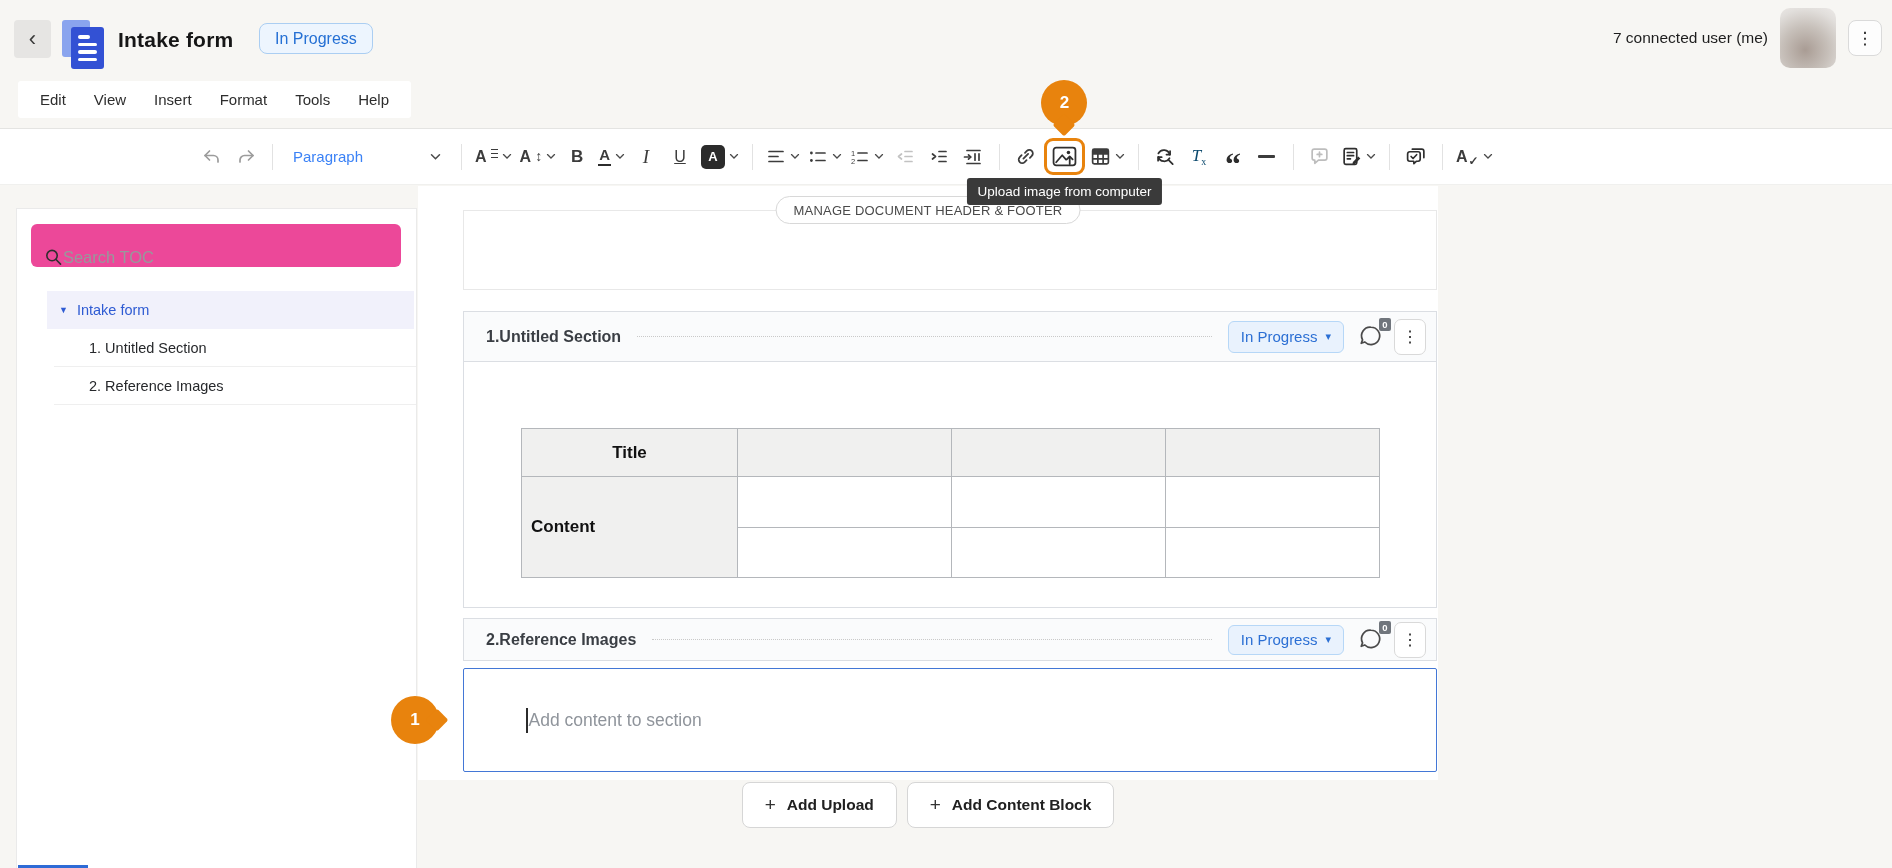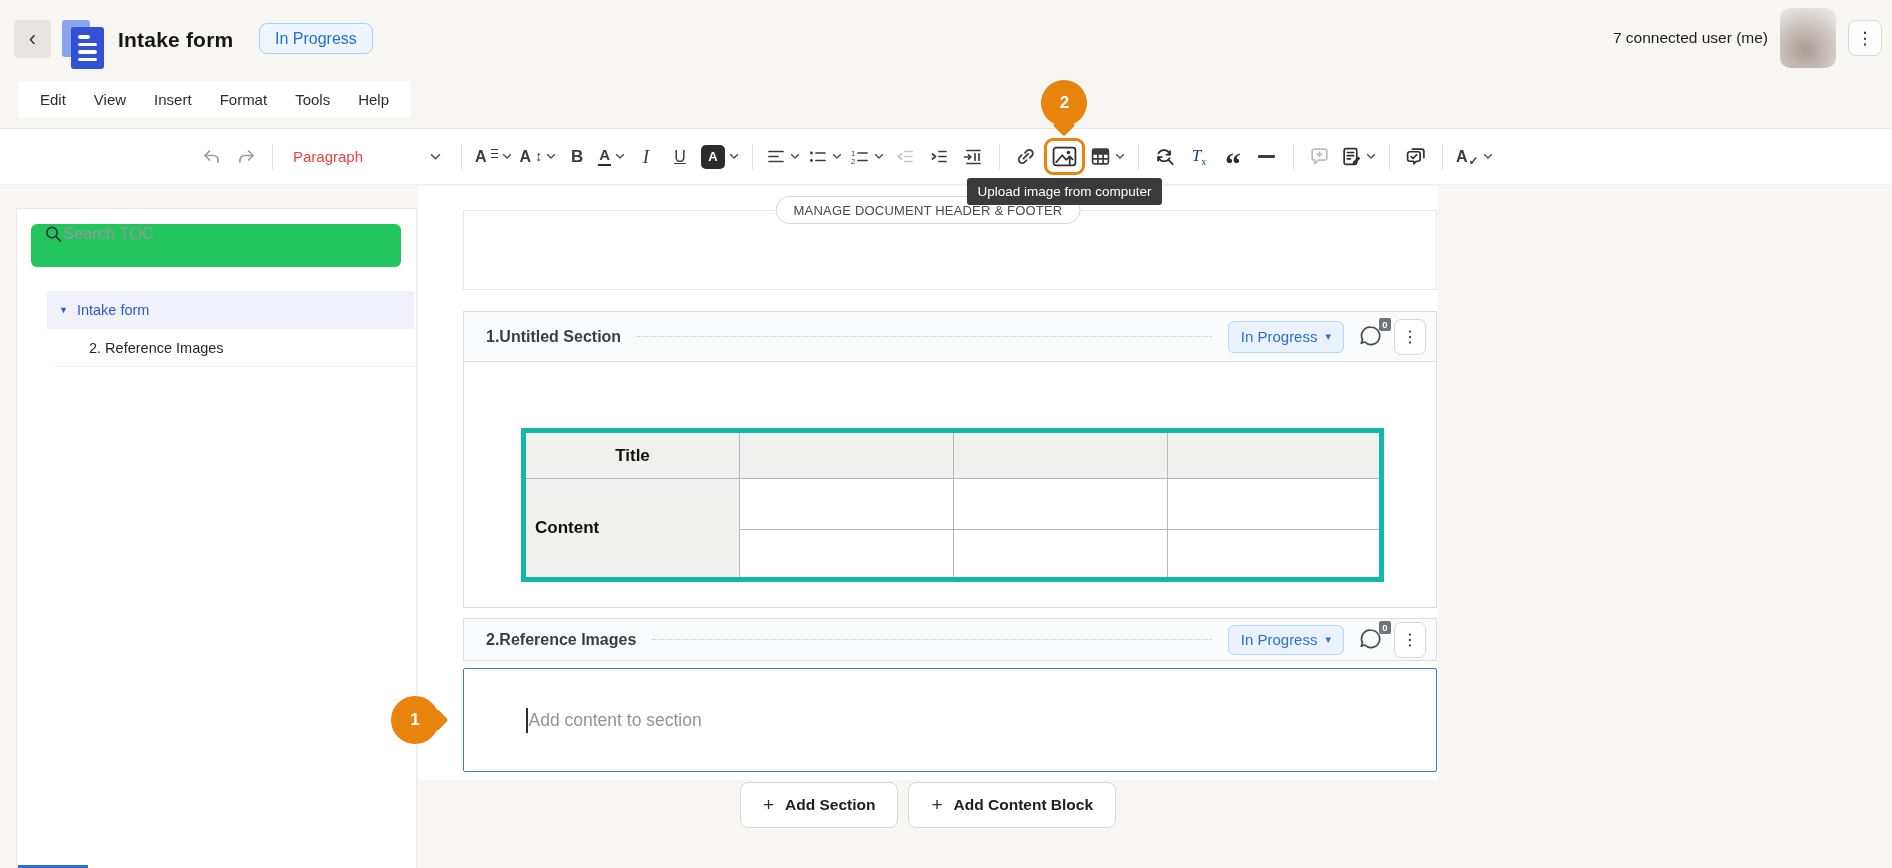"Paragraph" .para-select { color: #ef4444 -> #3b82f6 }
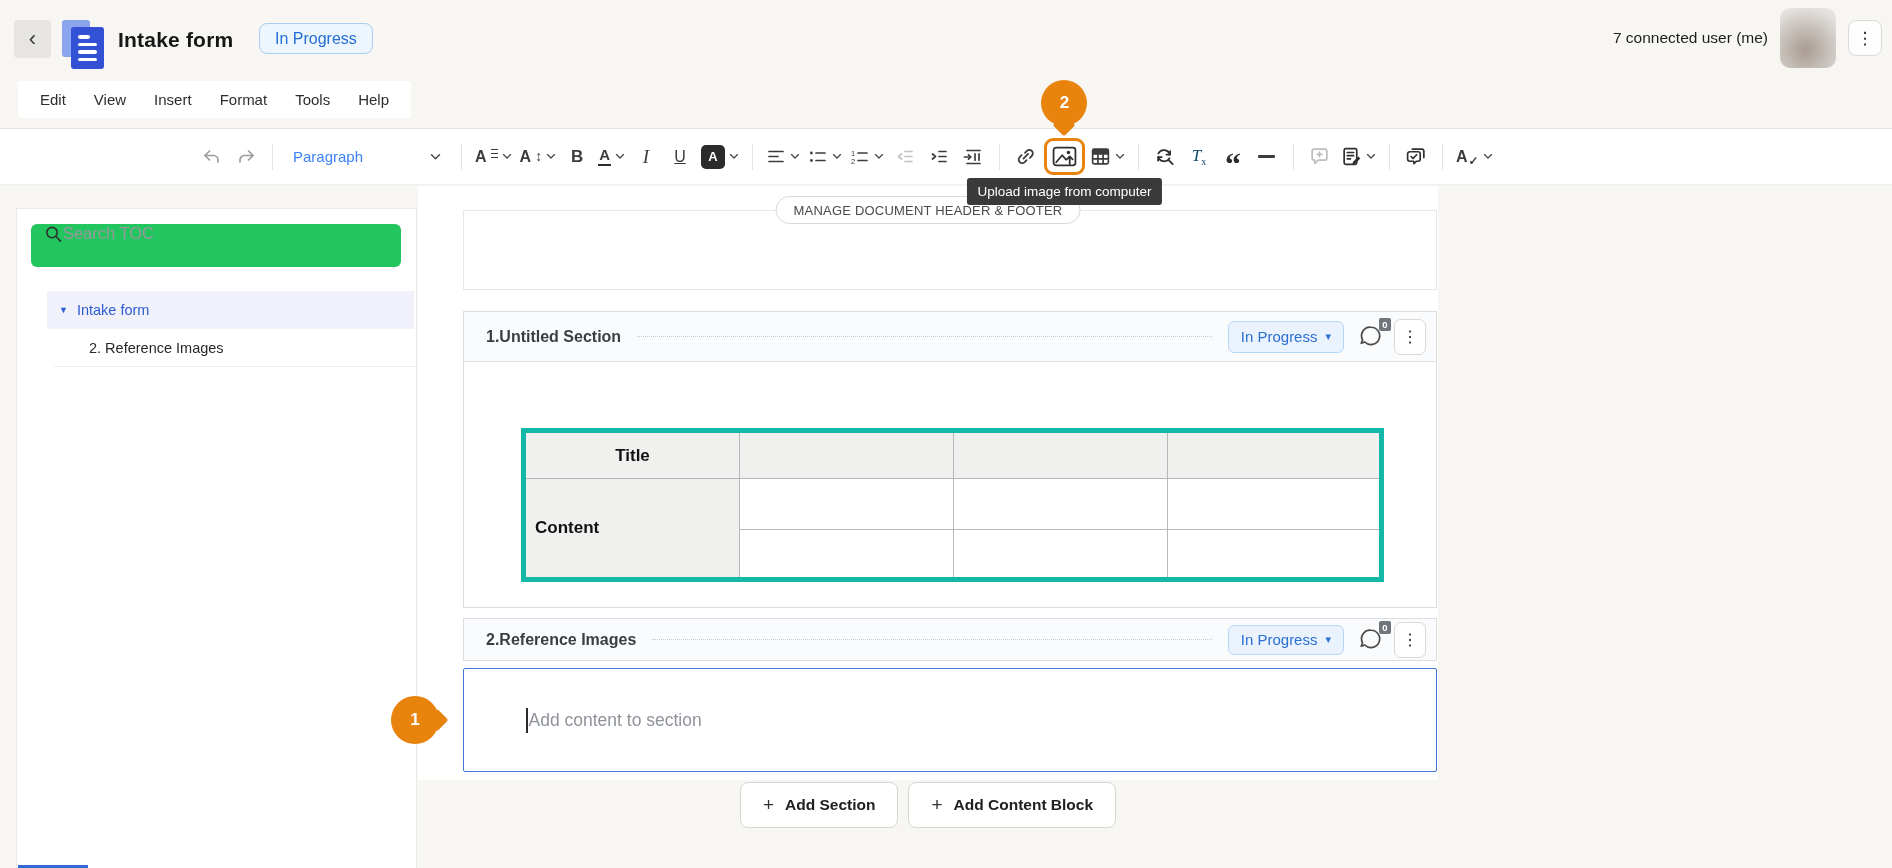"Search TOC" .search-box { align-items: flex-start -> flex-end; background: #22c55e -> #ec4899 }
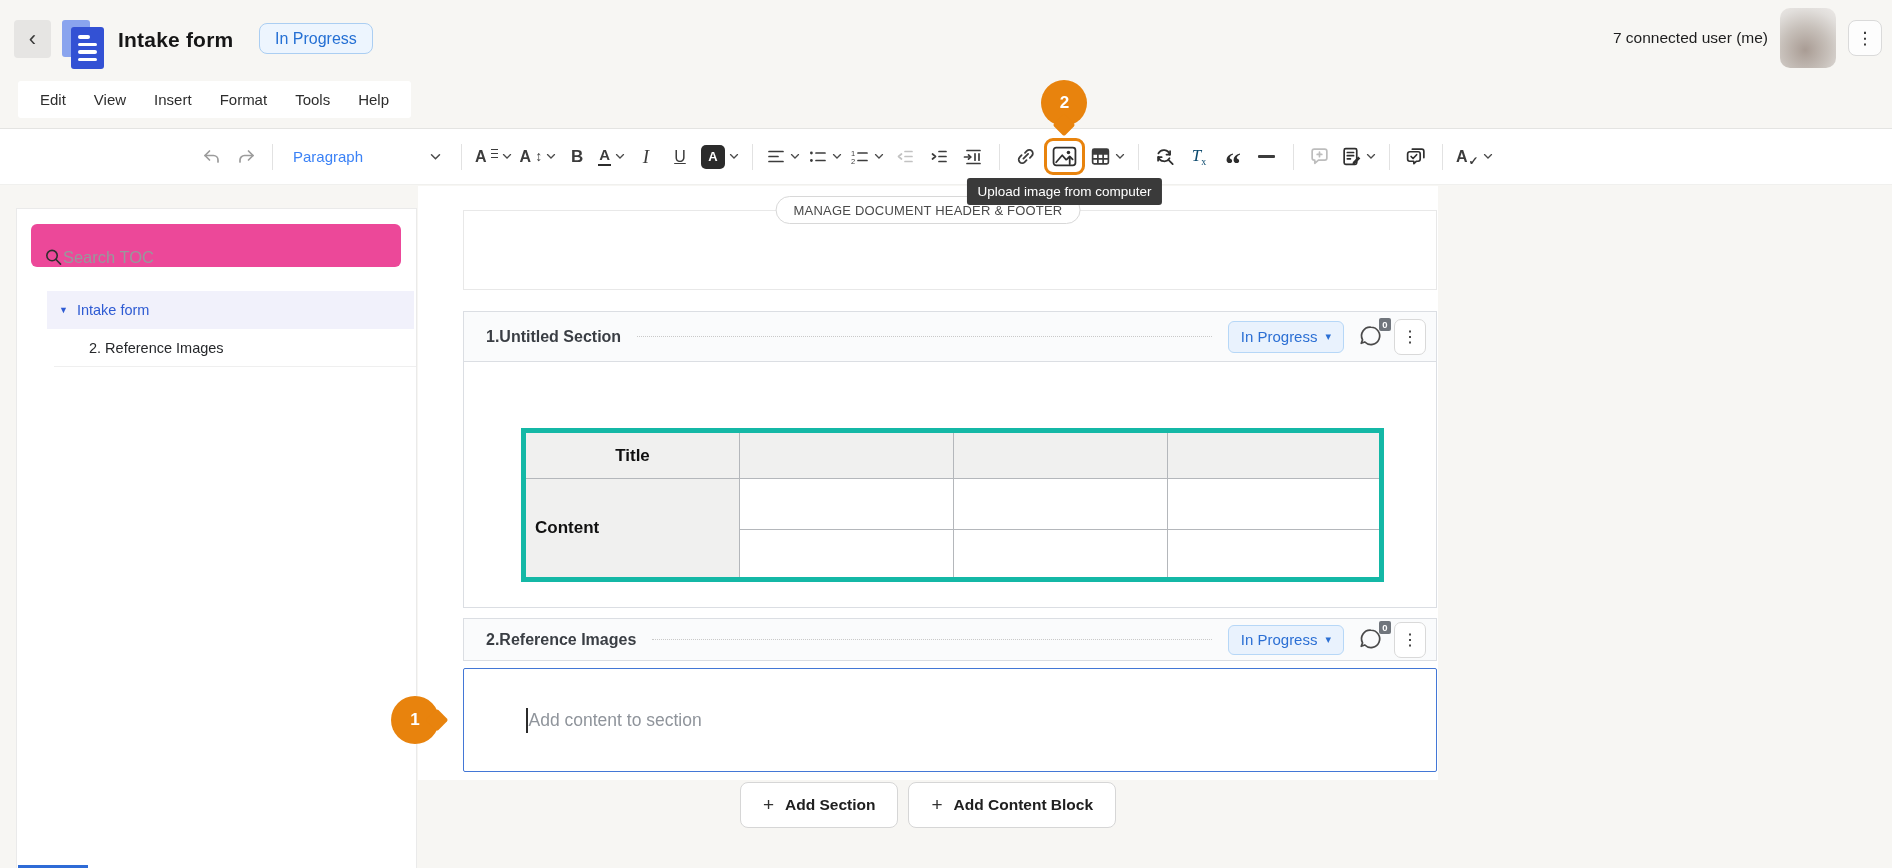"1. Untitled Section" div.toc-item { html: none -> <div> <span>1. Untitled Section</span> </div> }
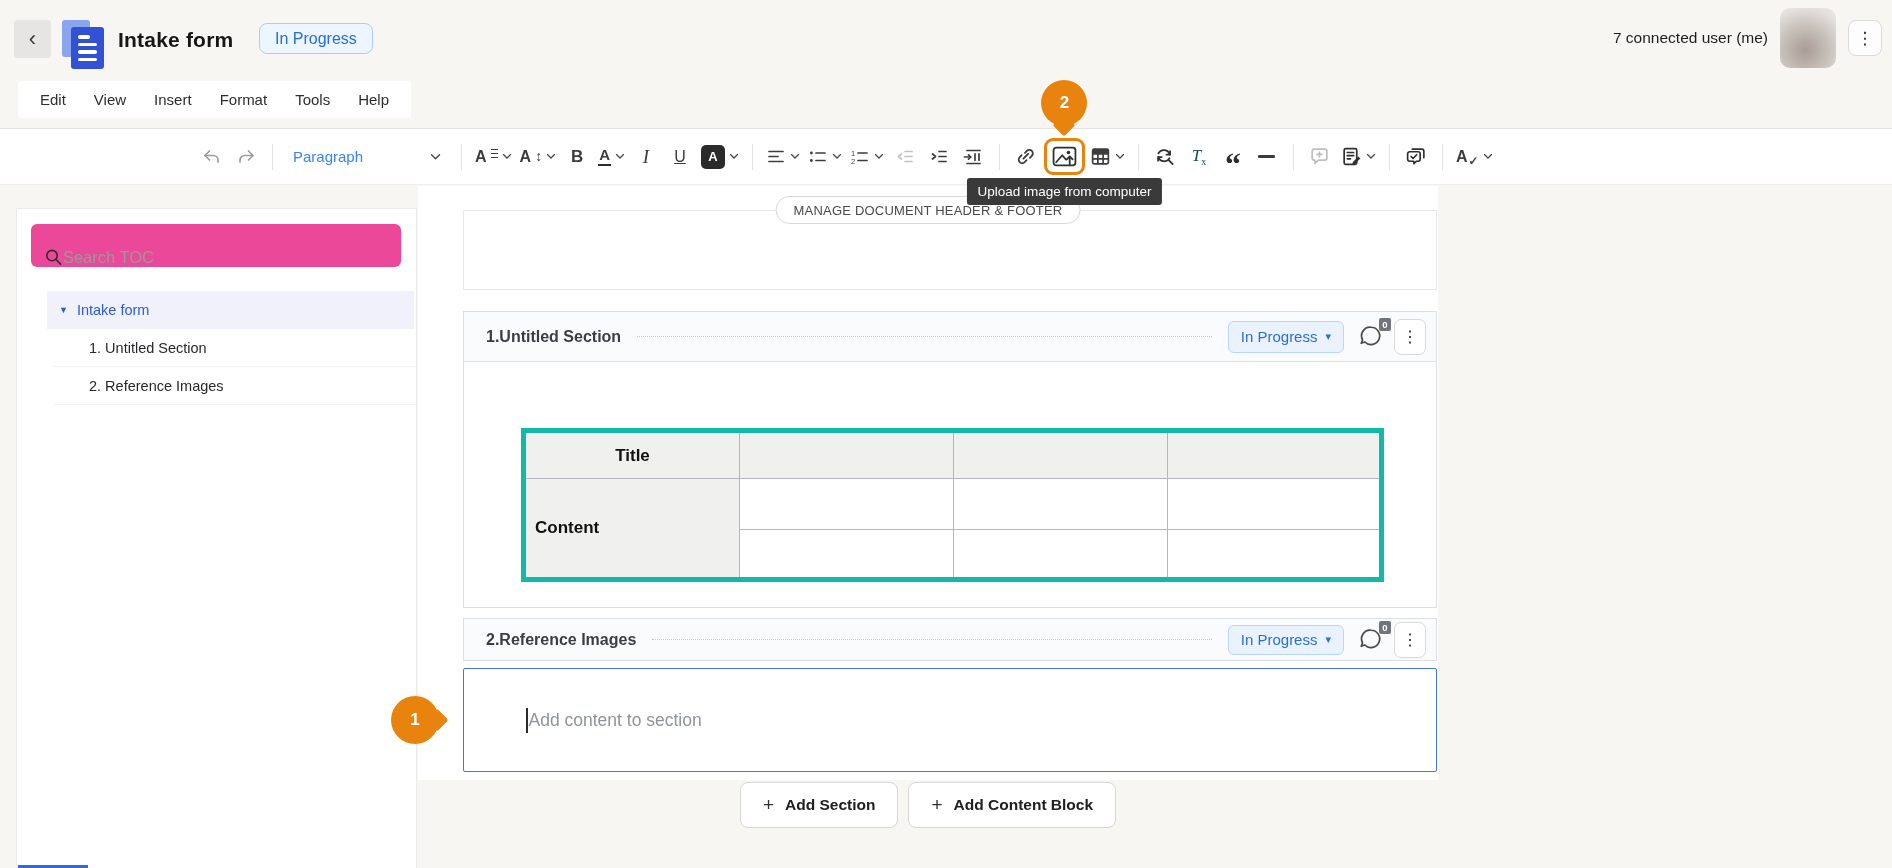"Title" table.doc-table { border: 5px solid #14b8a6 -> 1px solid #14b8a6 }
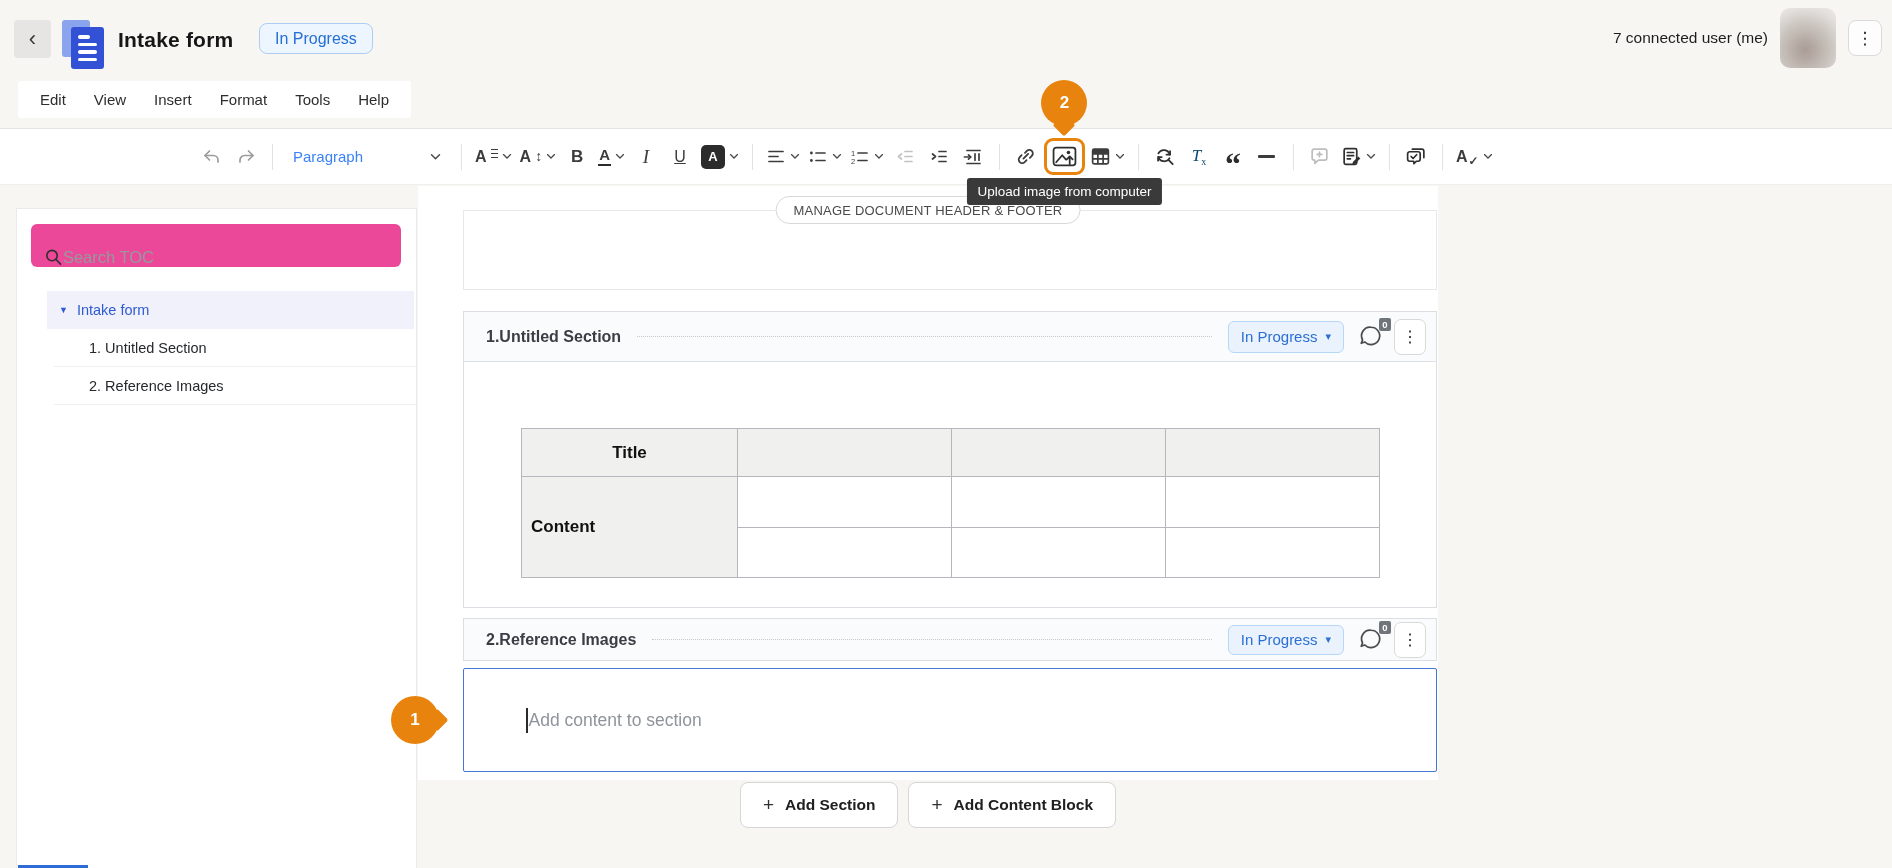"Add Section" span { text: Section -> Upload }
